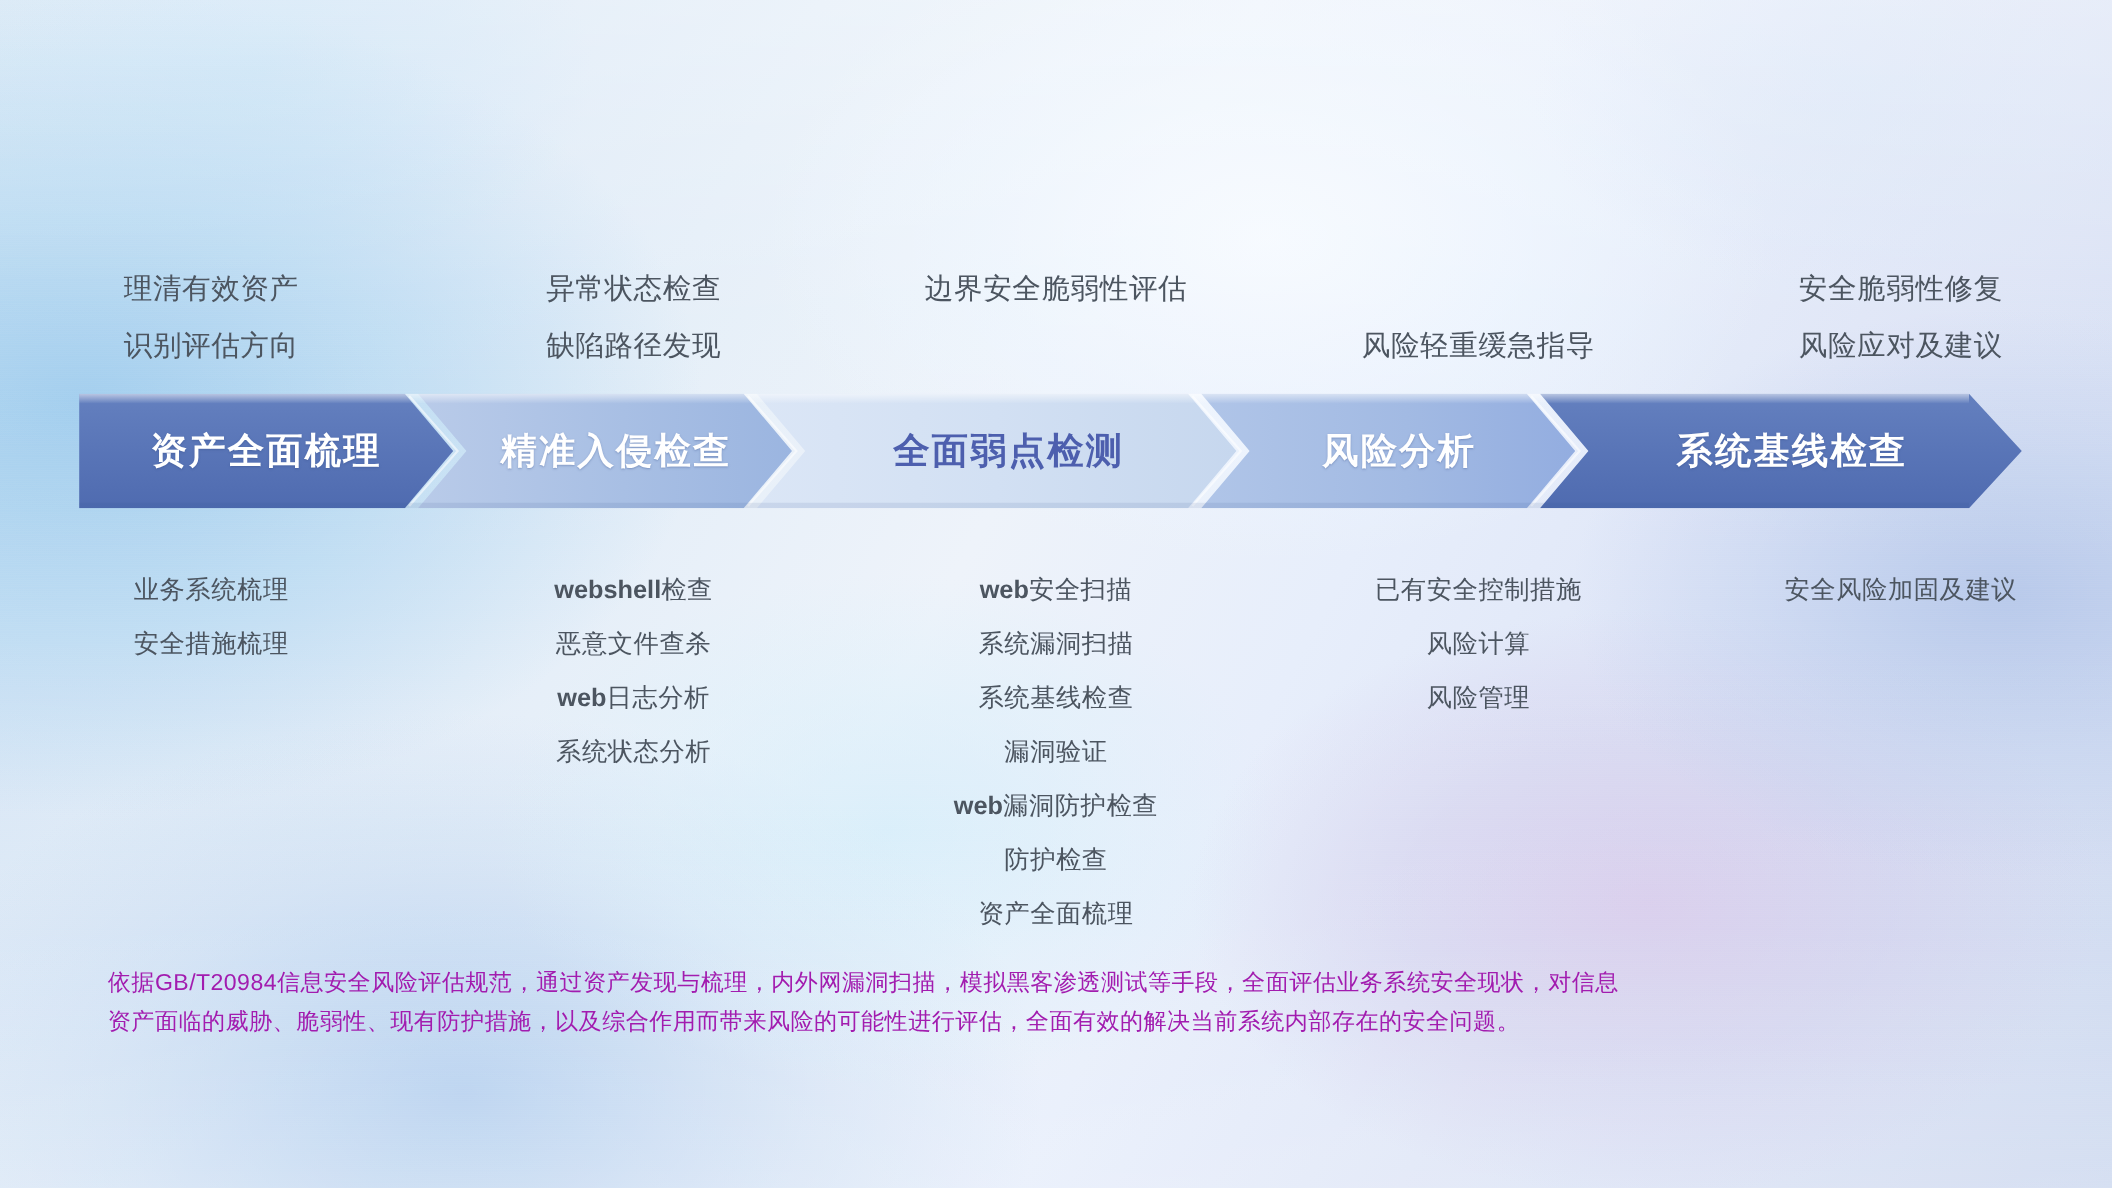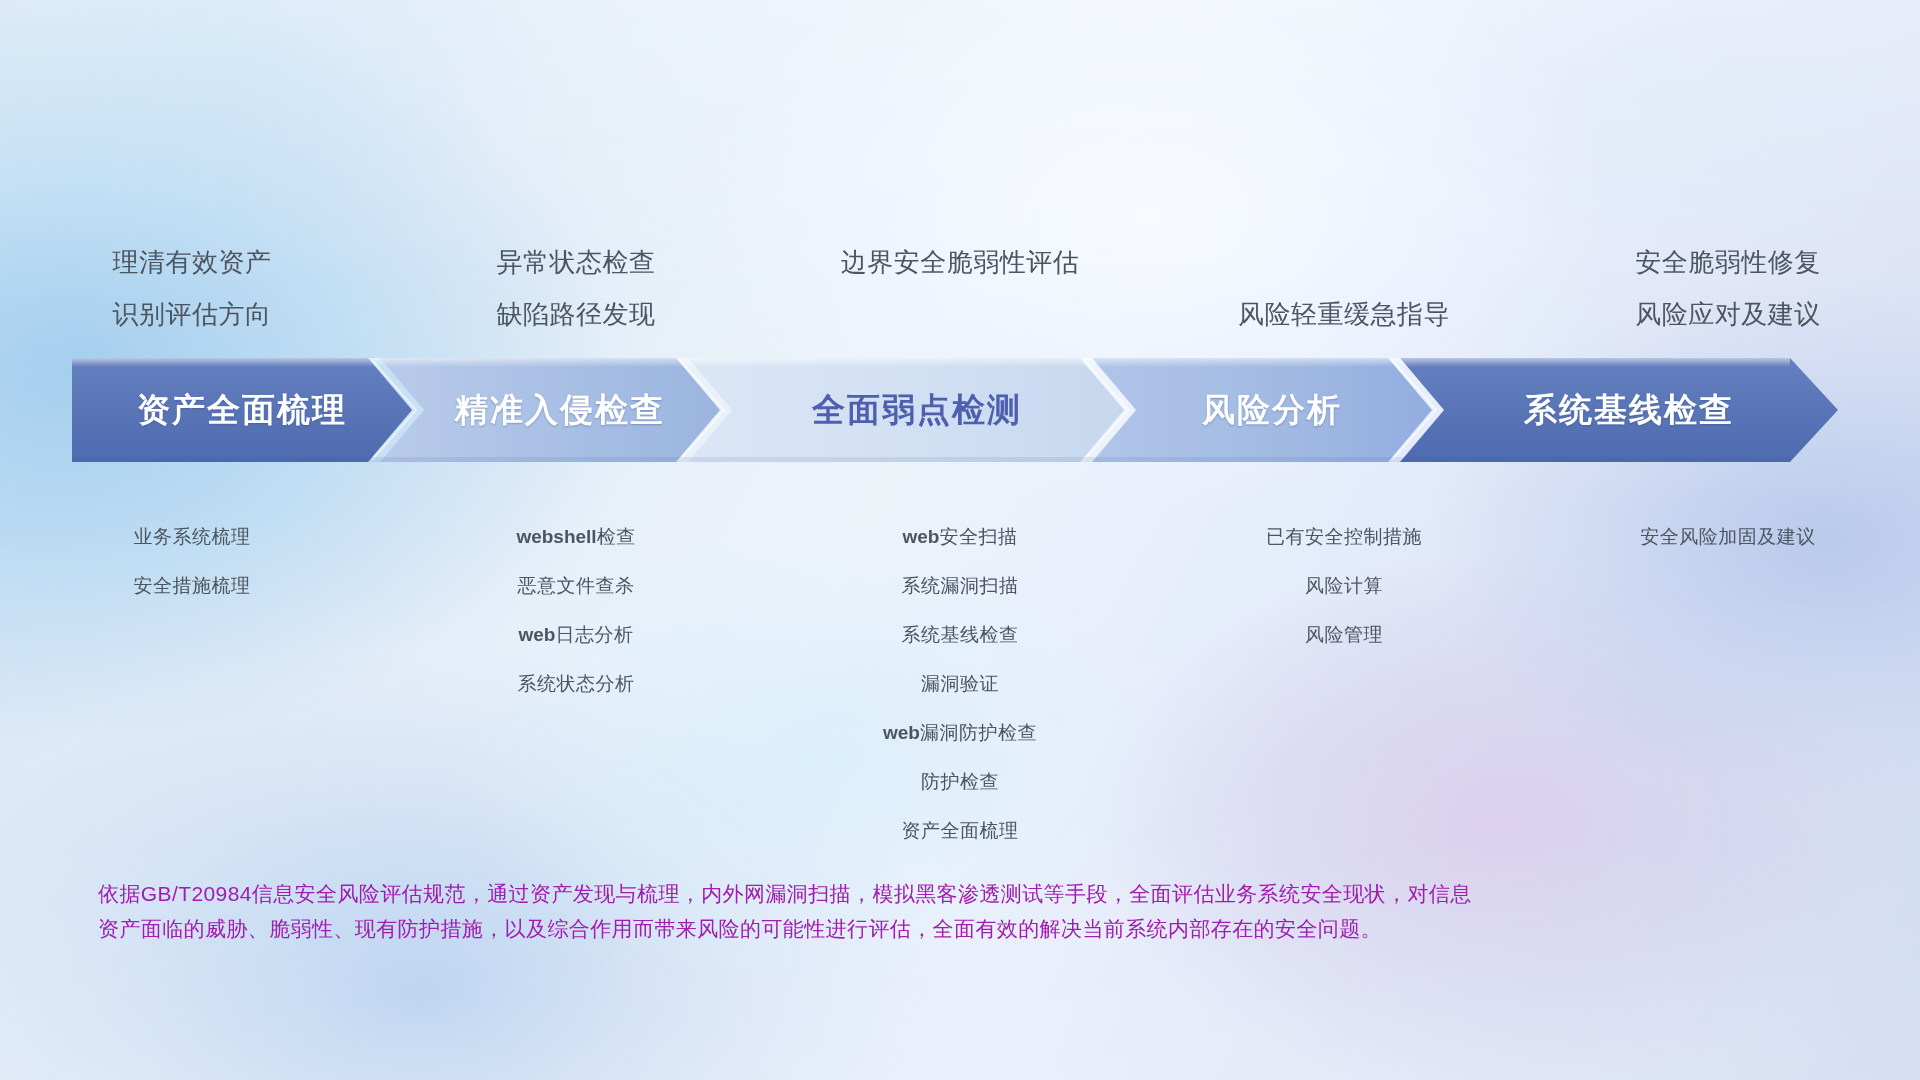"业务系统梳理" .botItem { font-size: 19px -> 23px }
